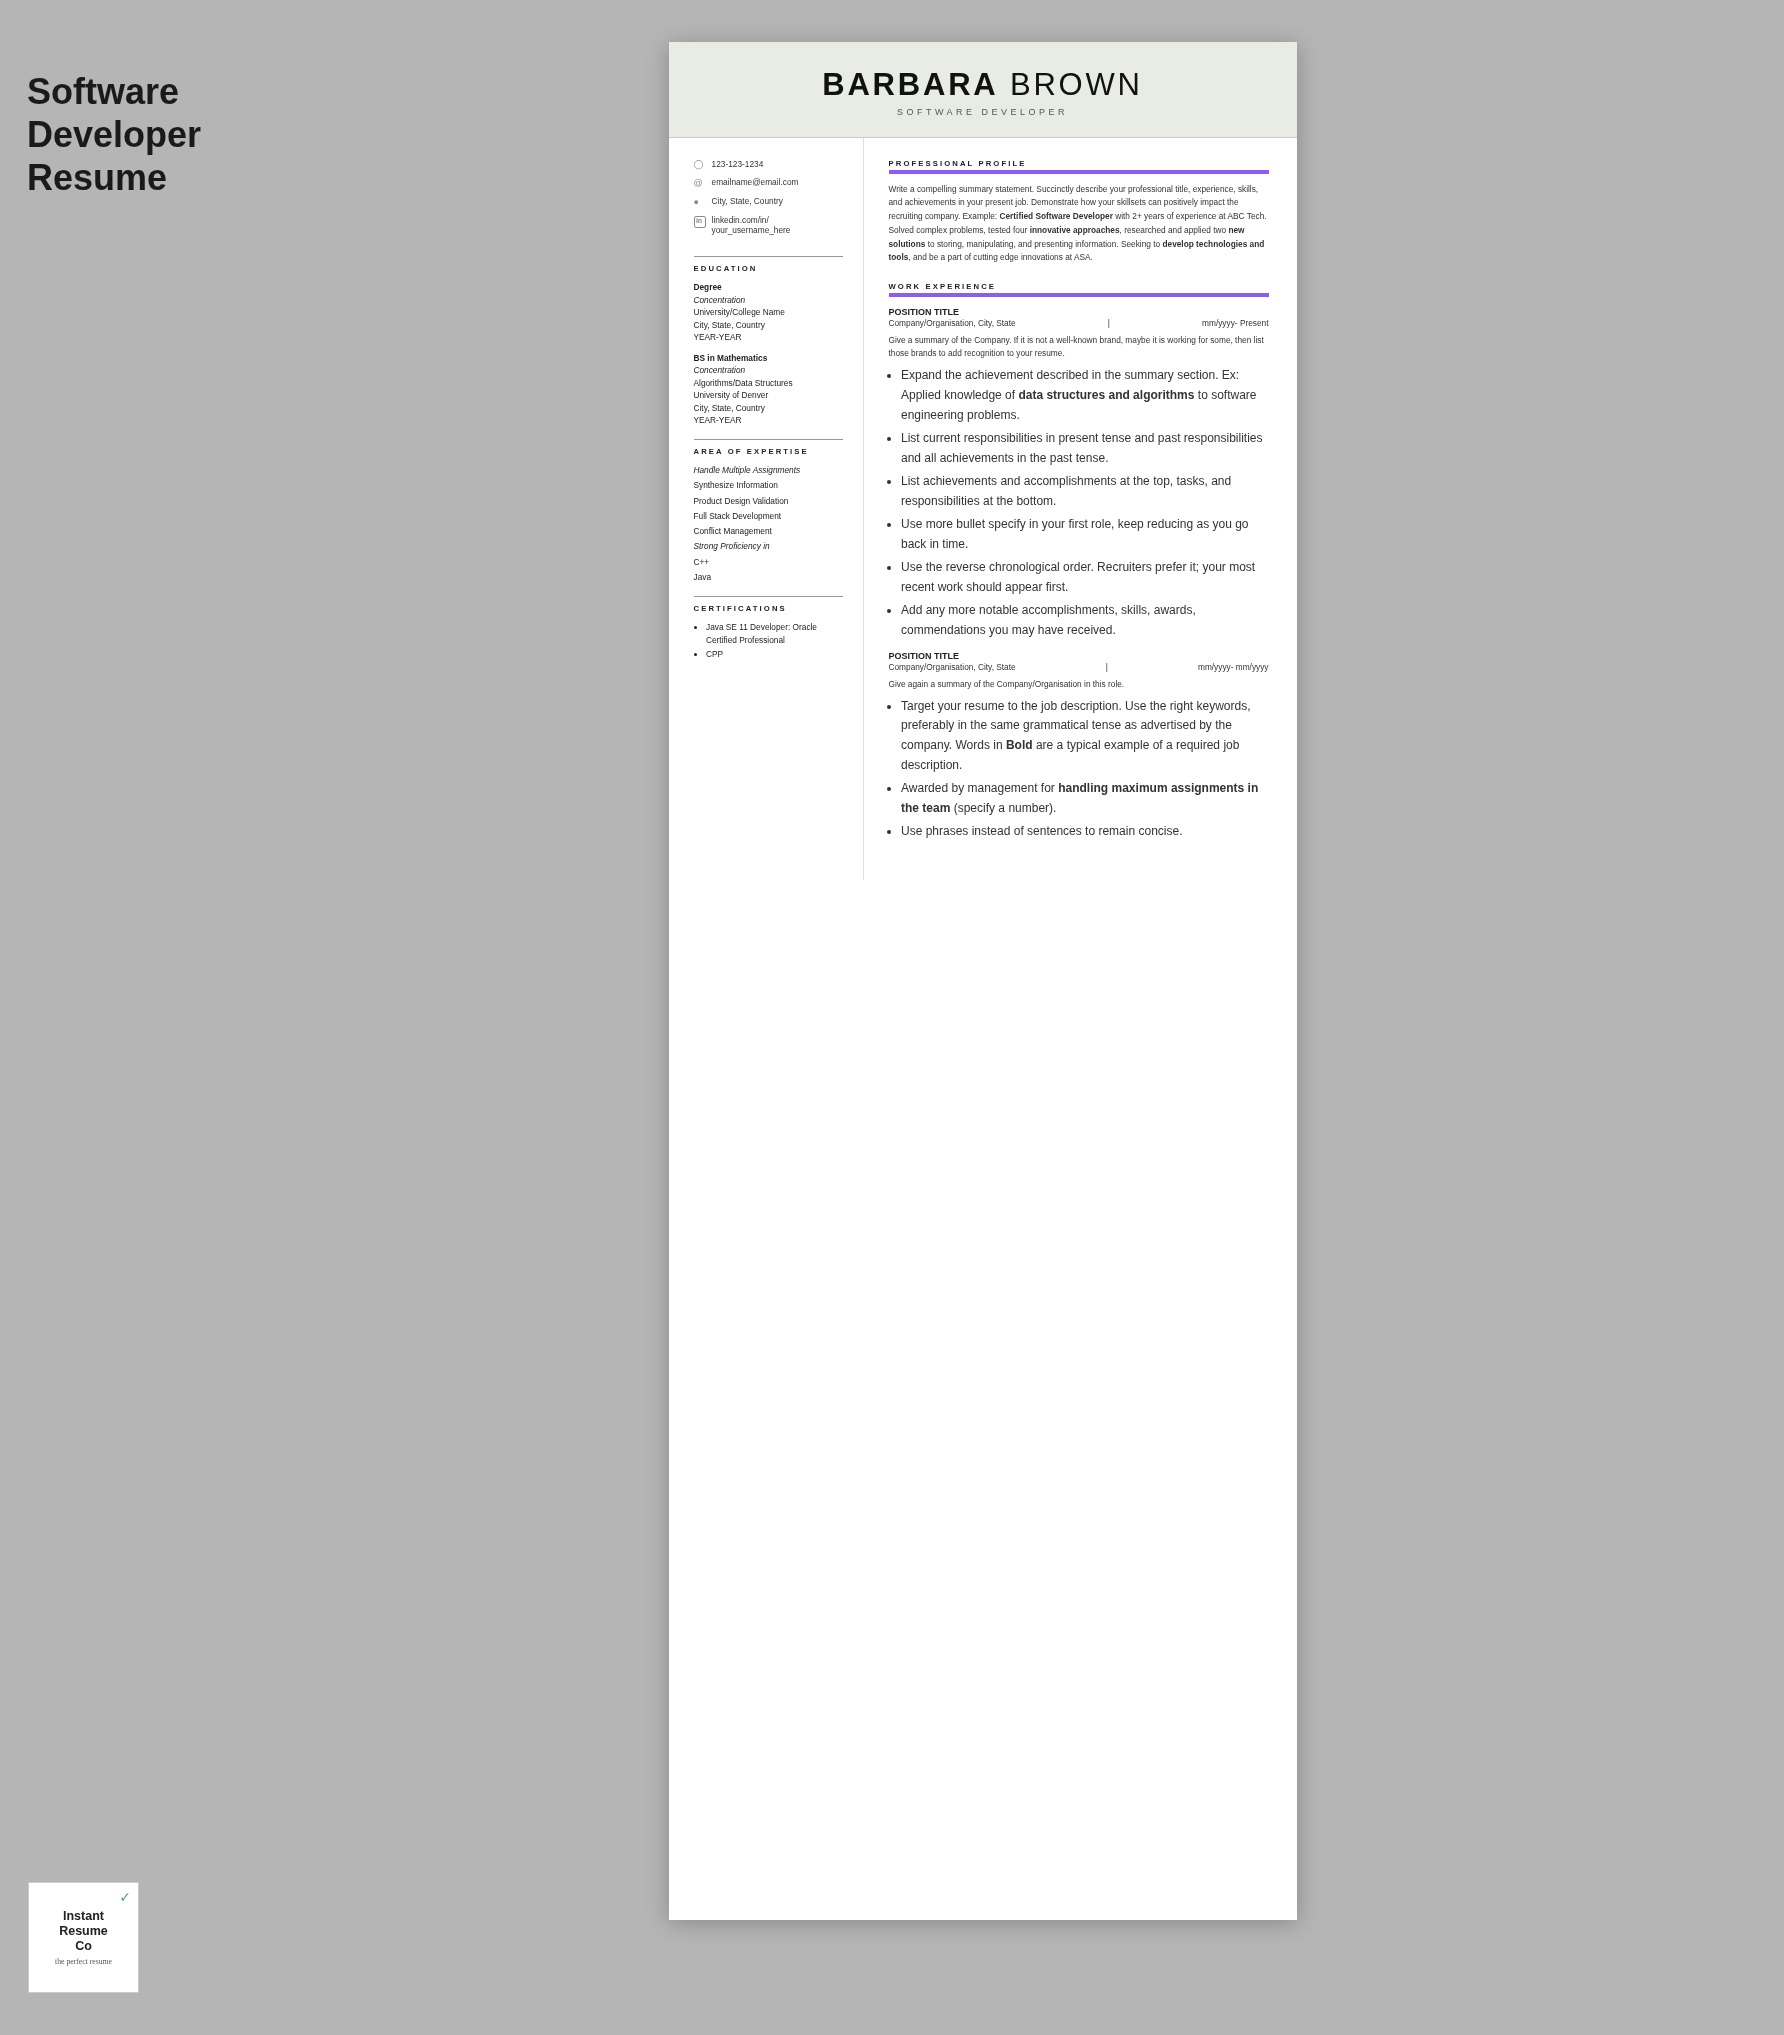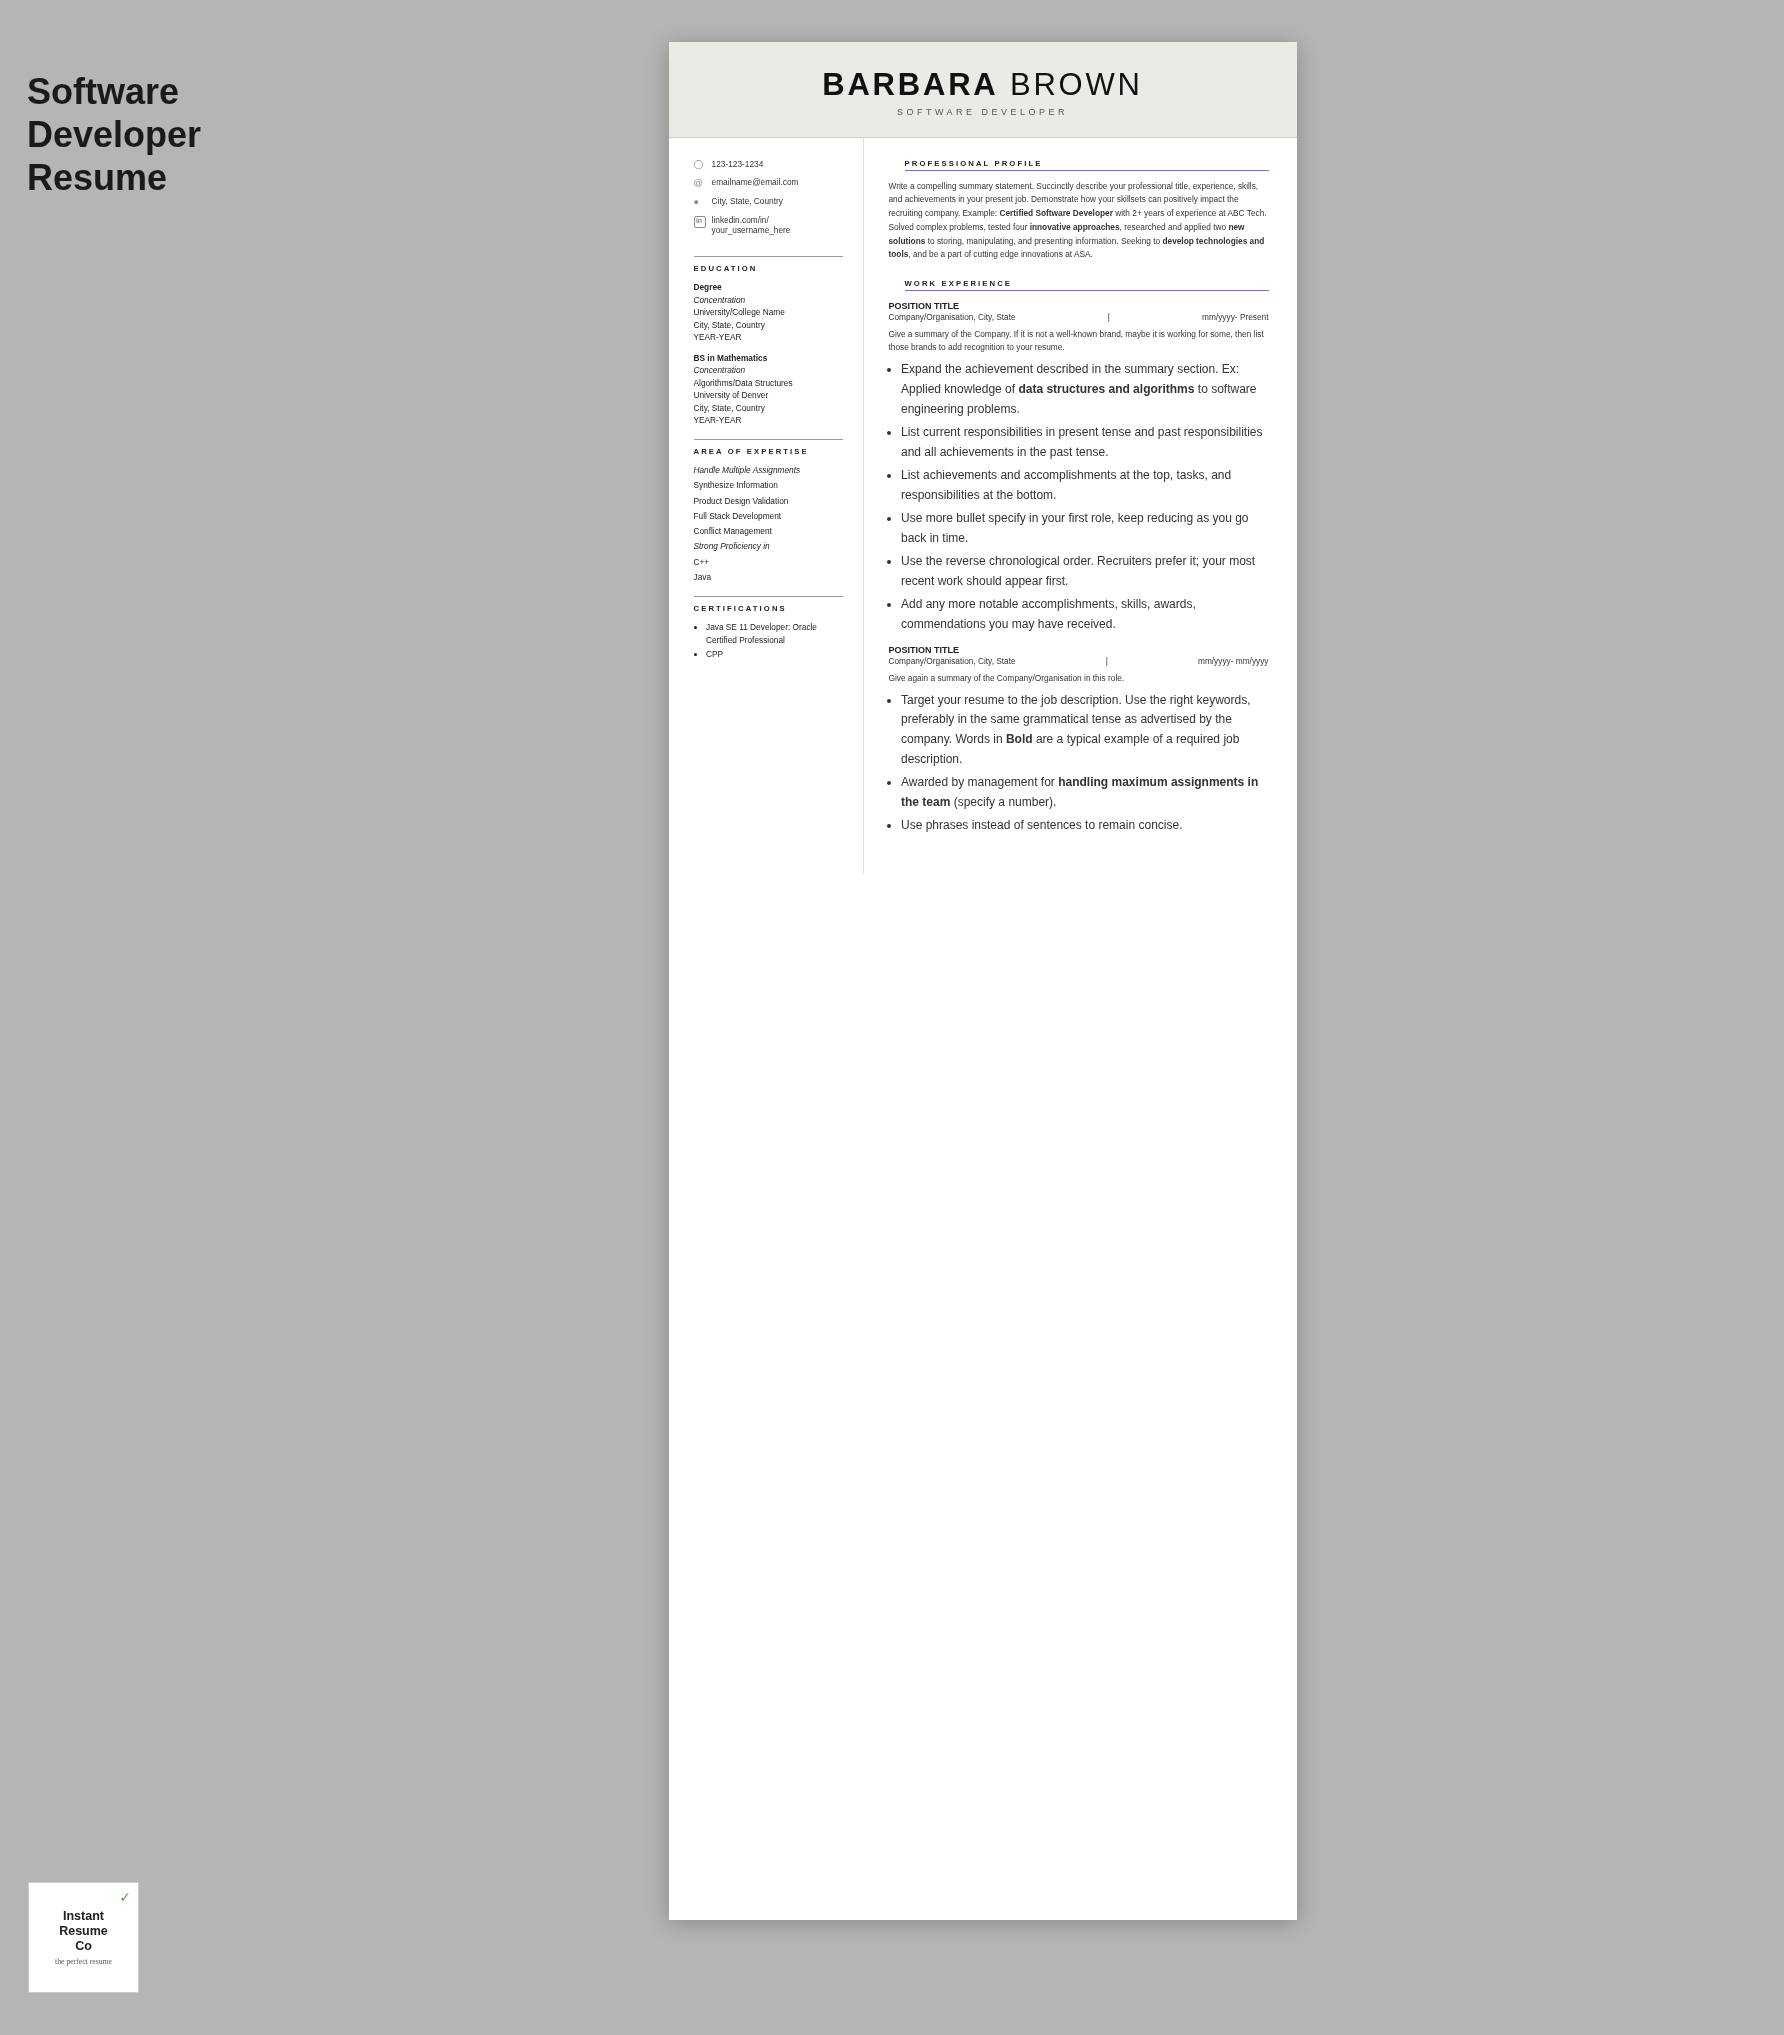"PROFESSIONAL PROFILE" .right-section-title { border-bottom: 1px solid #8b5cf6 -> 4px solid #8b5cf6; margin-left: 16px -> none }
